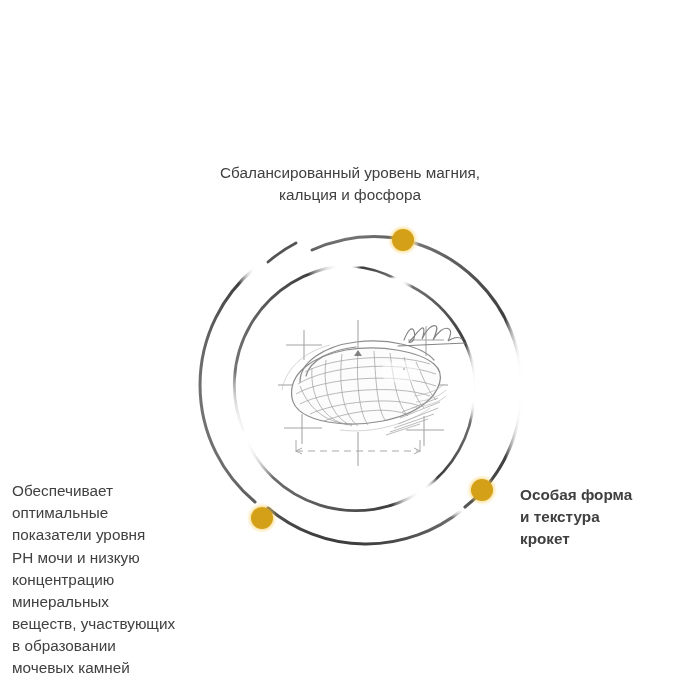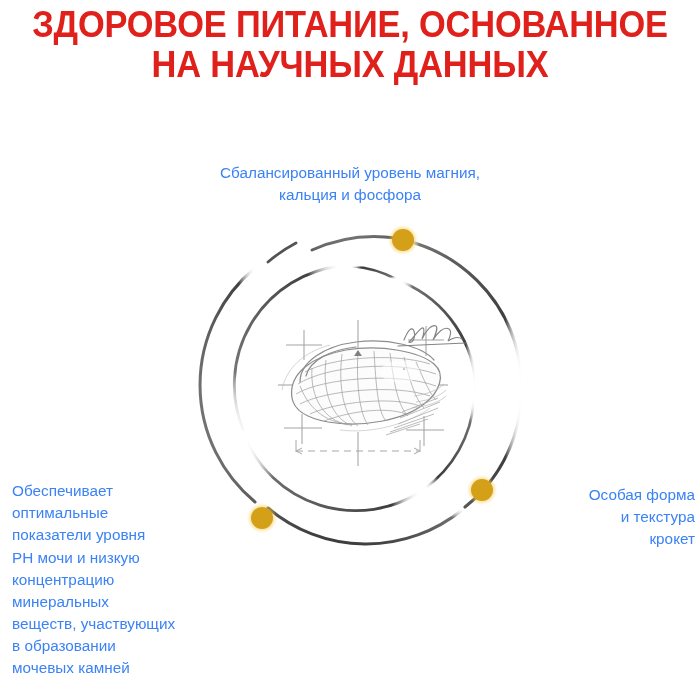"ЗДОРОВОЕ ПИТАНИЕ, ОСНОВАННОЕ" div.title-block { html: <div> <span>ЗДОРОВОЕ ПИТАНИЕ, ОСНОВАННОЕ</span> <span>НА НАУЧНЫХ ДАННЫХ</span> </div> -> none }
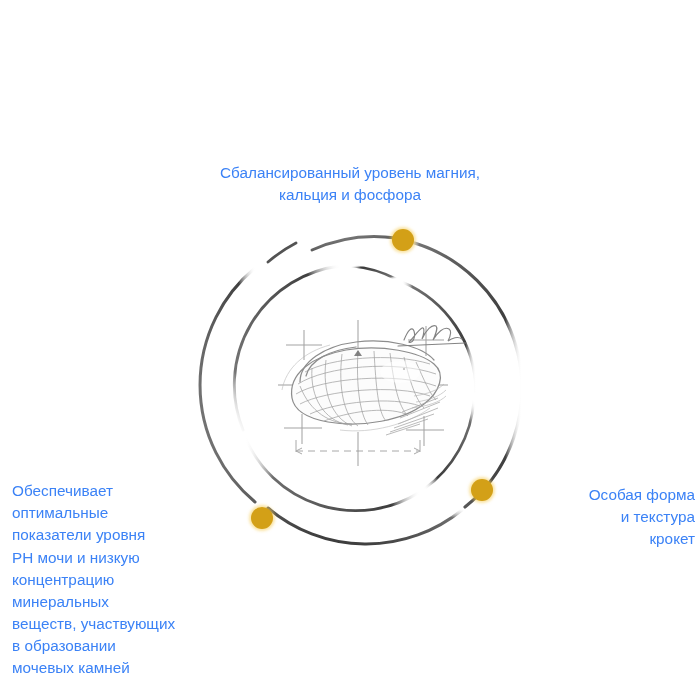"Сбалансированный уровень магния," .callout { color: #3b82f6 -> #404040 }
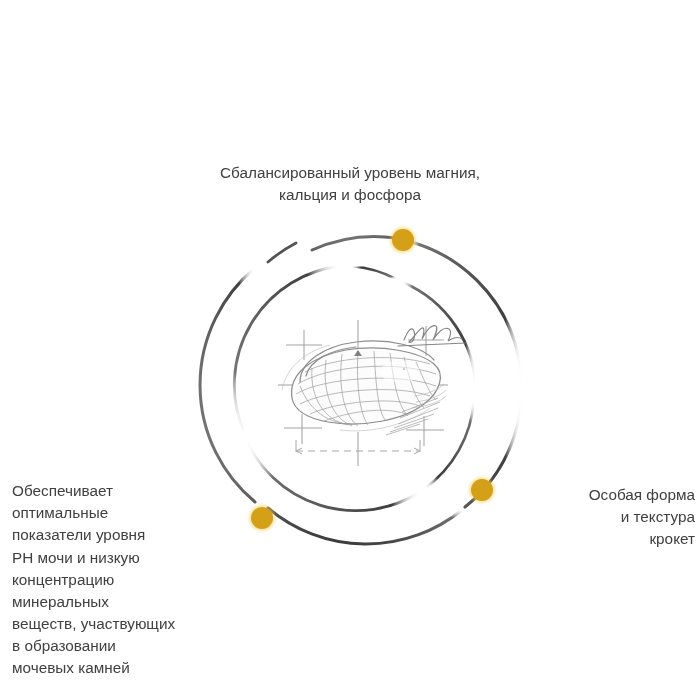"Особая форма" .callout-right { font-weight: none -> bold; text-align: right -> left }
